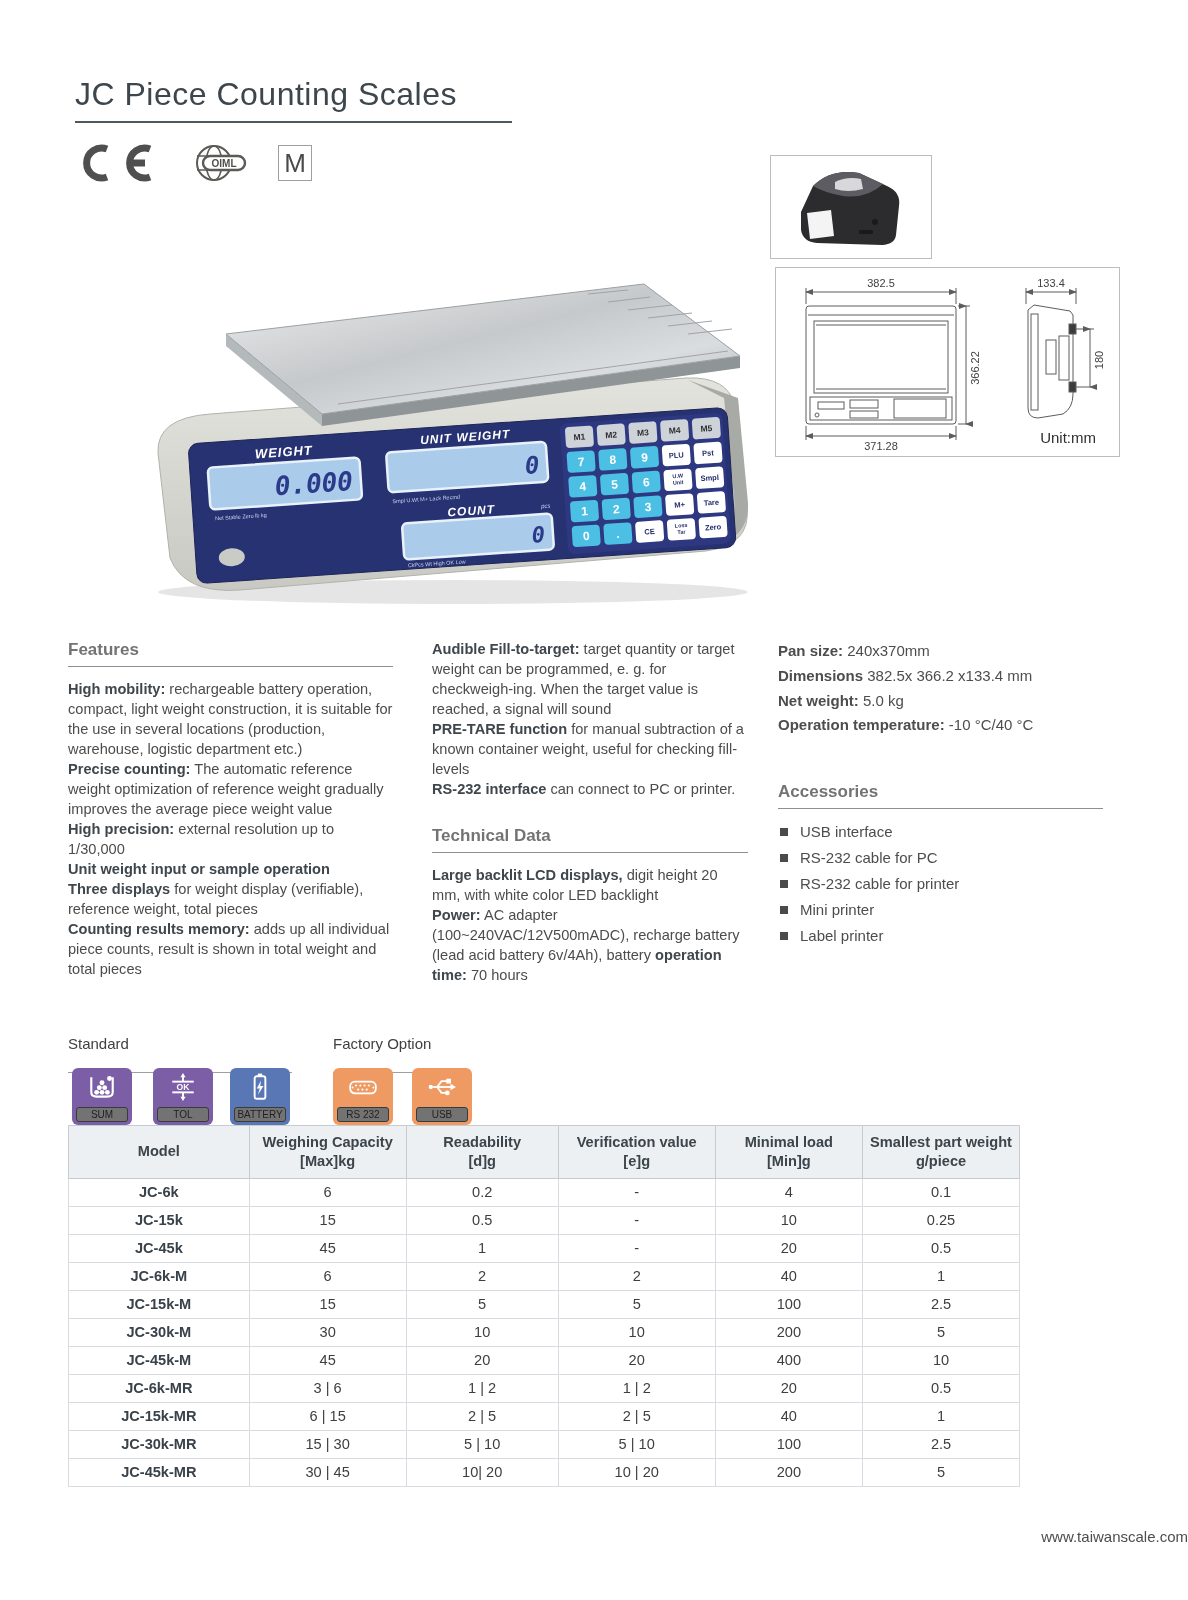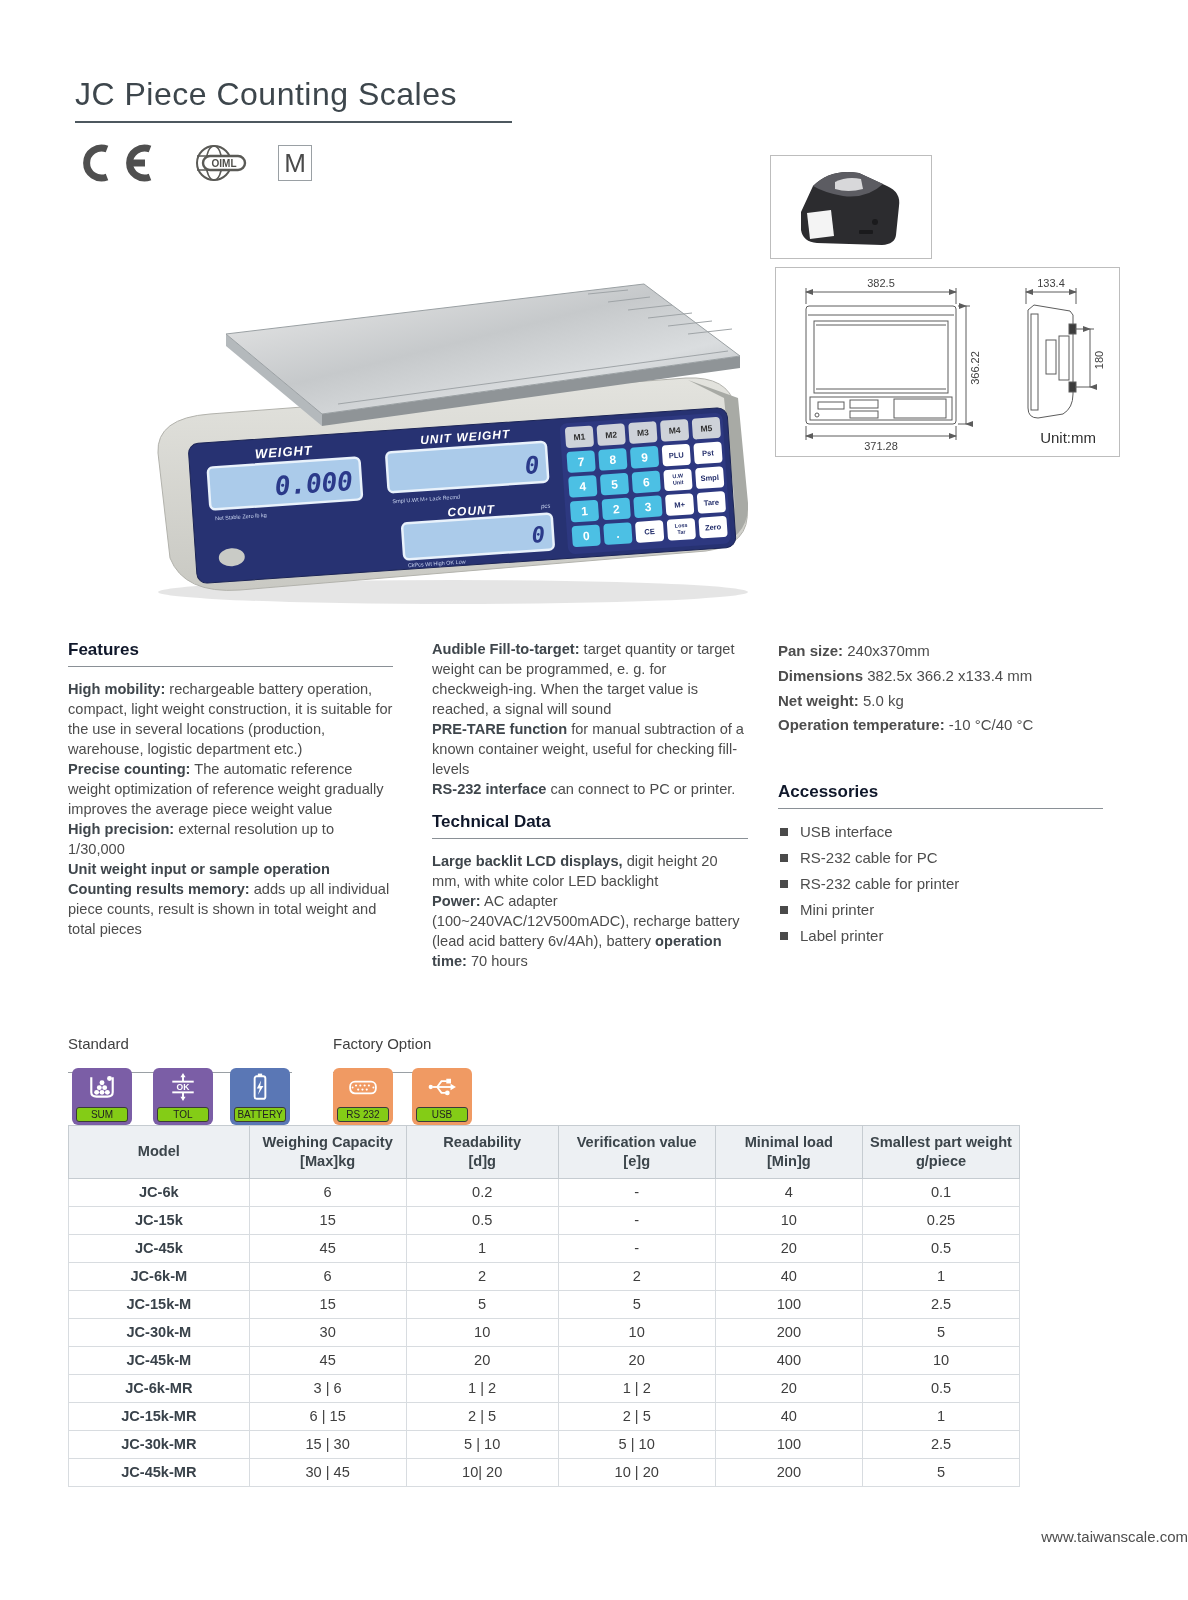"Features" .sec-head { color: #0f172a -> #737373 }
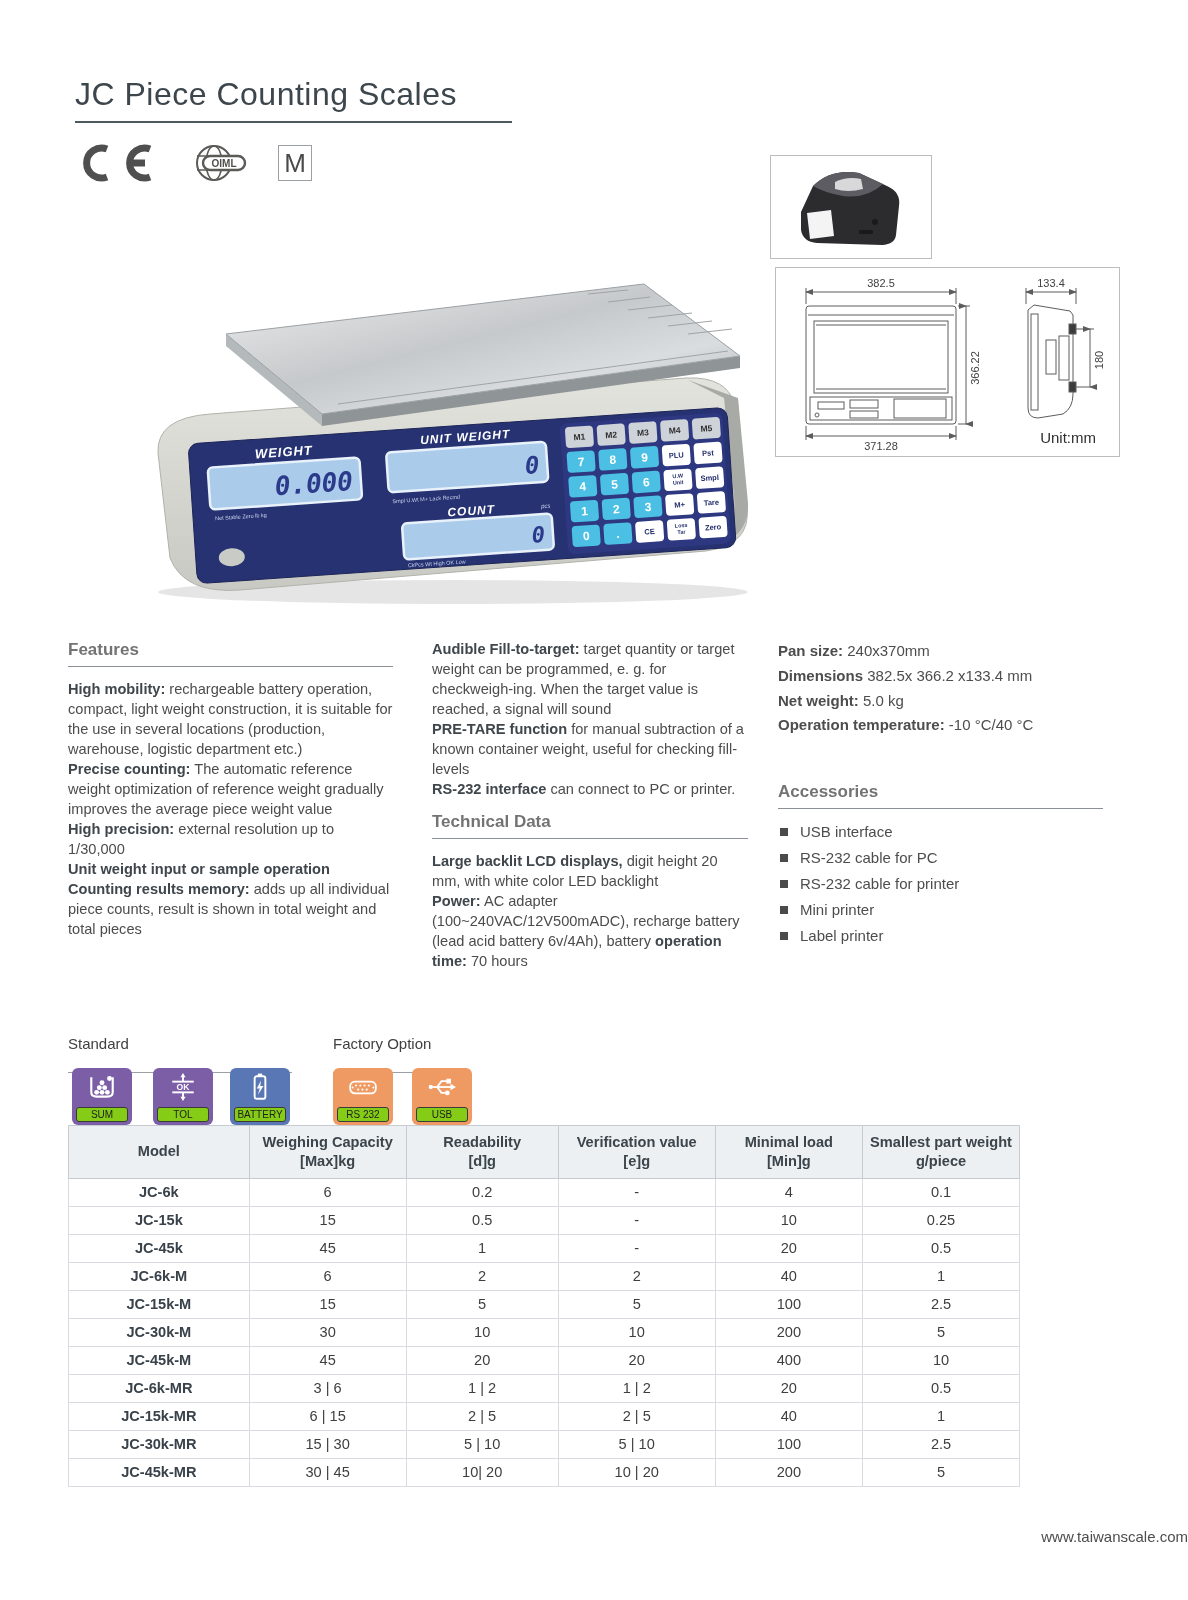"Technical Data" h3.sec-head { margin-top: 12px -> 26px }
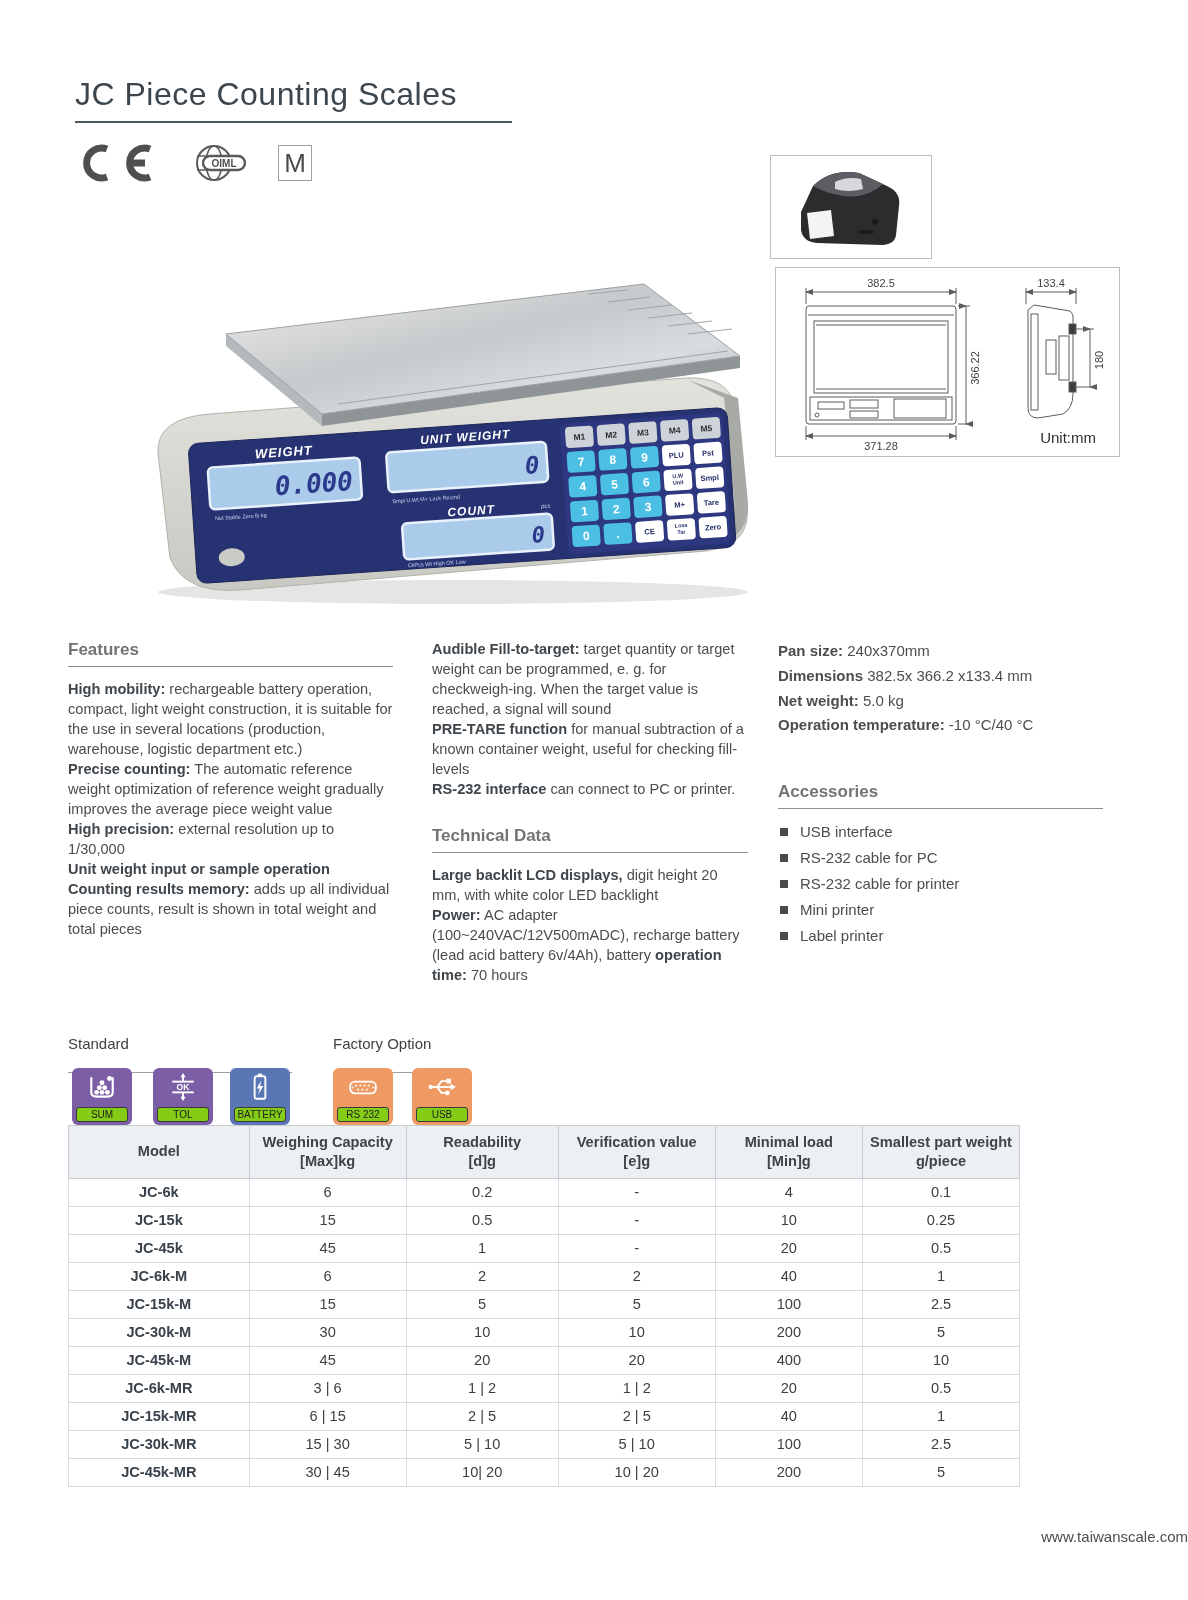"Three displays for weight display" p { html: none -> <p><b>Three displays</b><span> for weight display (verifiable), reference weight, total pieces</span></p> }
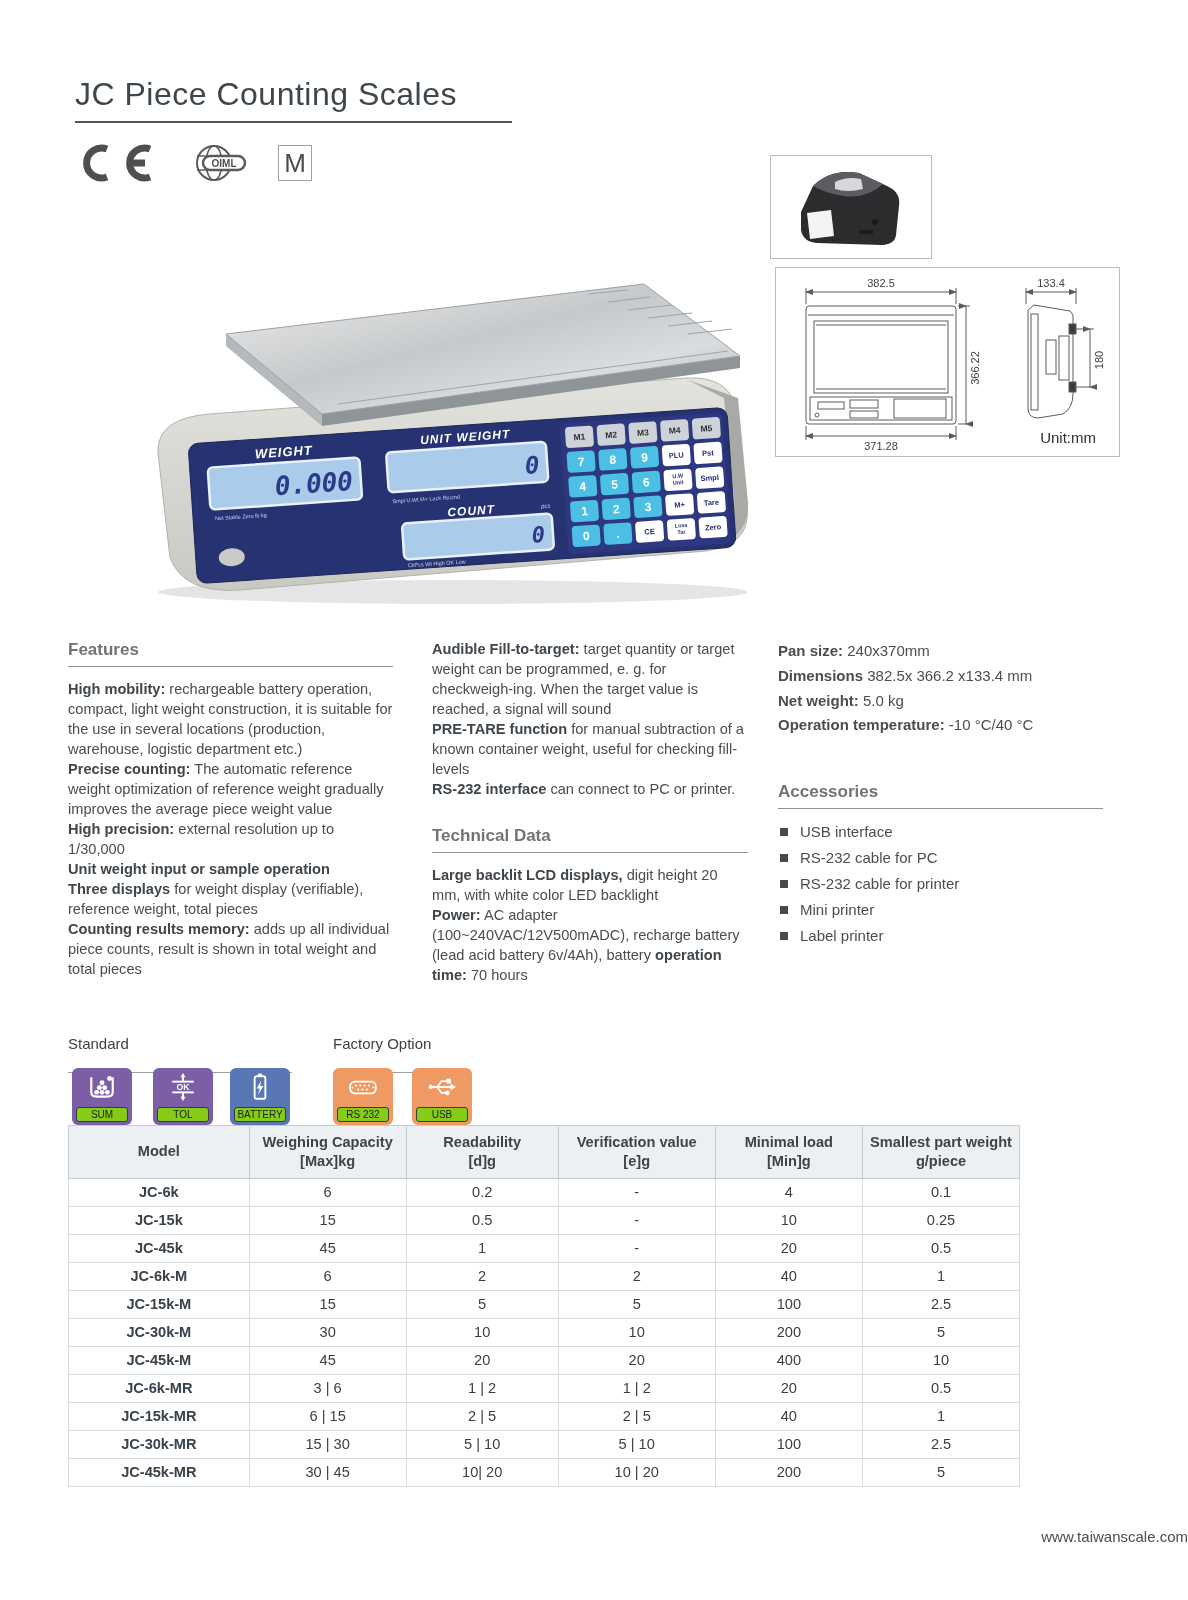"SUM" .badge .blabel { background: #84cc16 -> #737373 }
